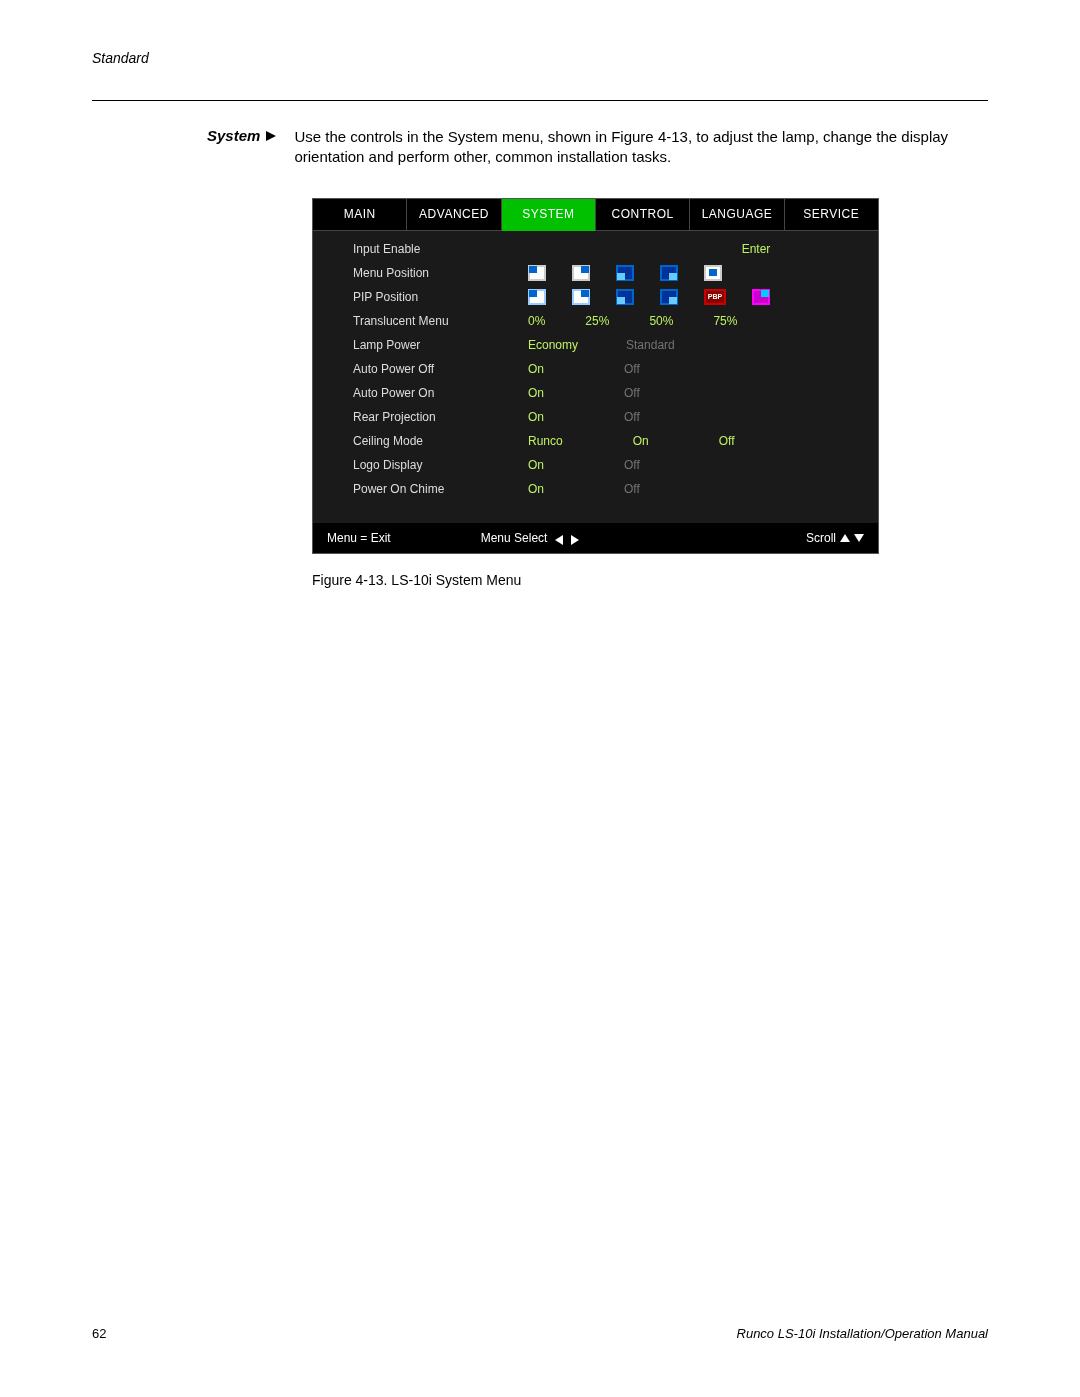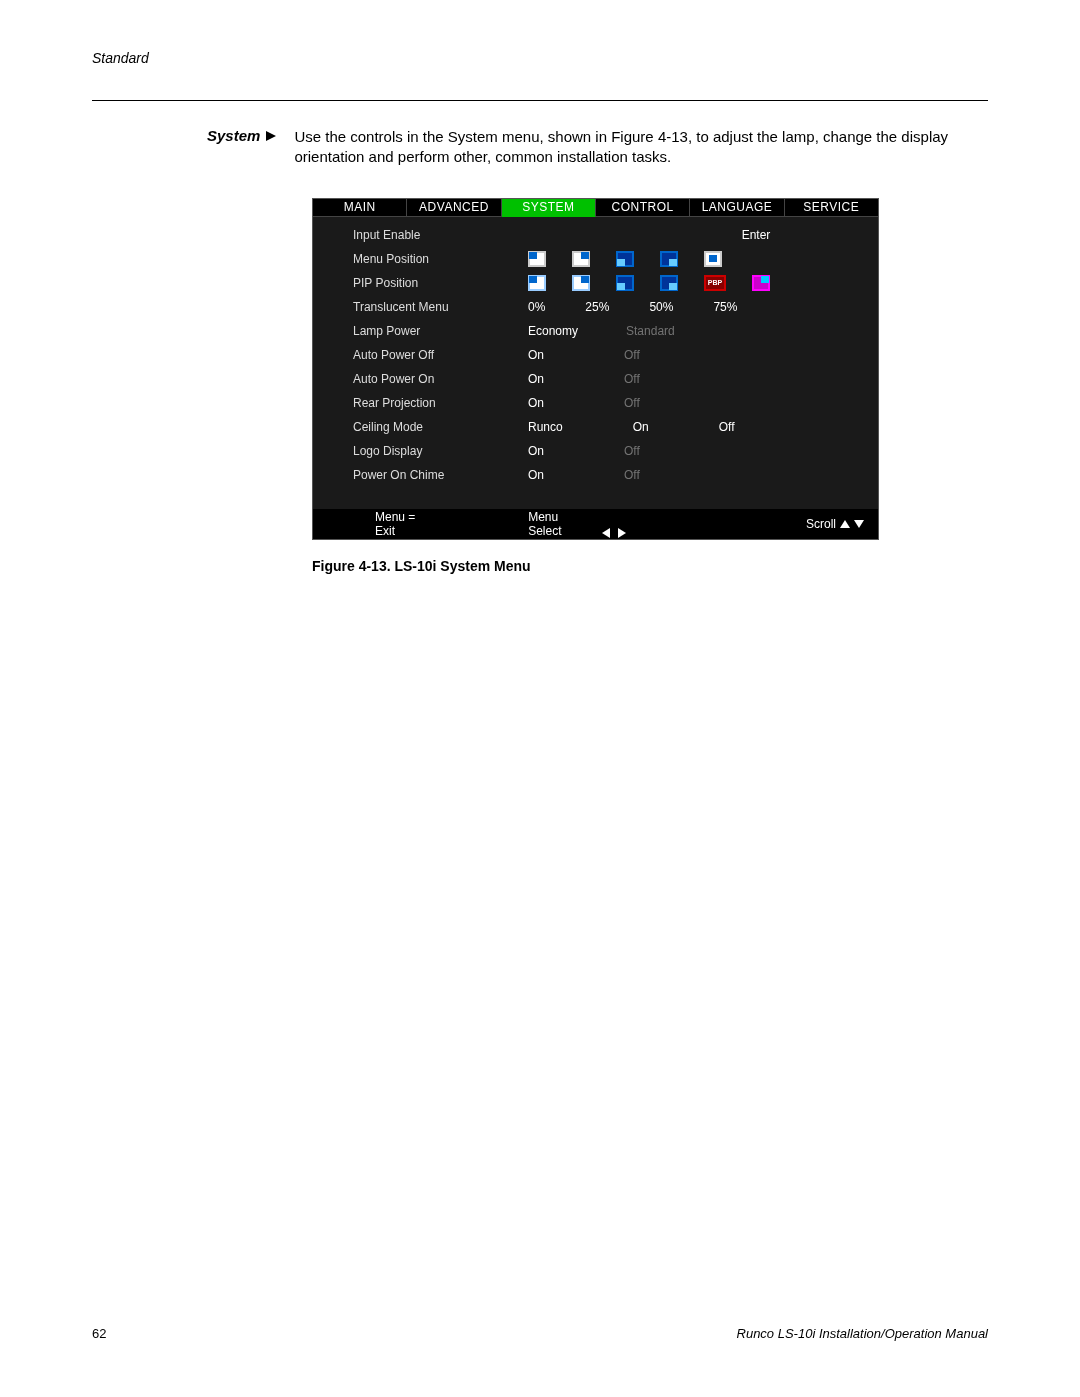"MAIN" .tabs { height: 18px -> 32px }
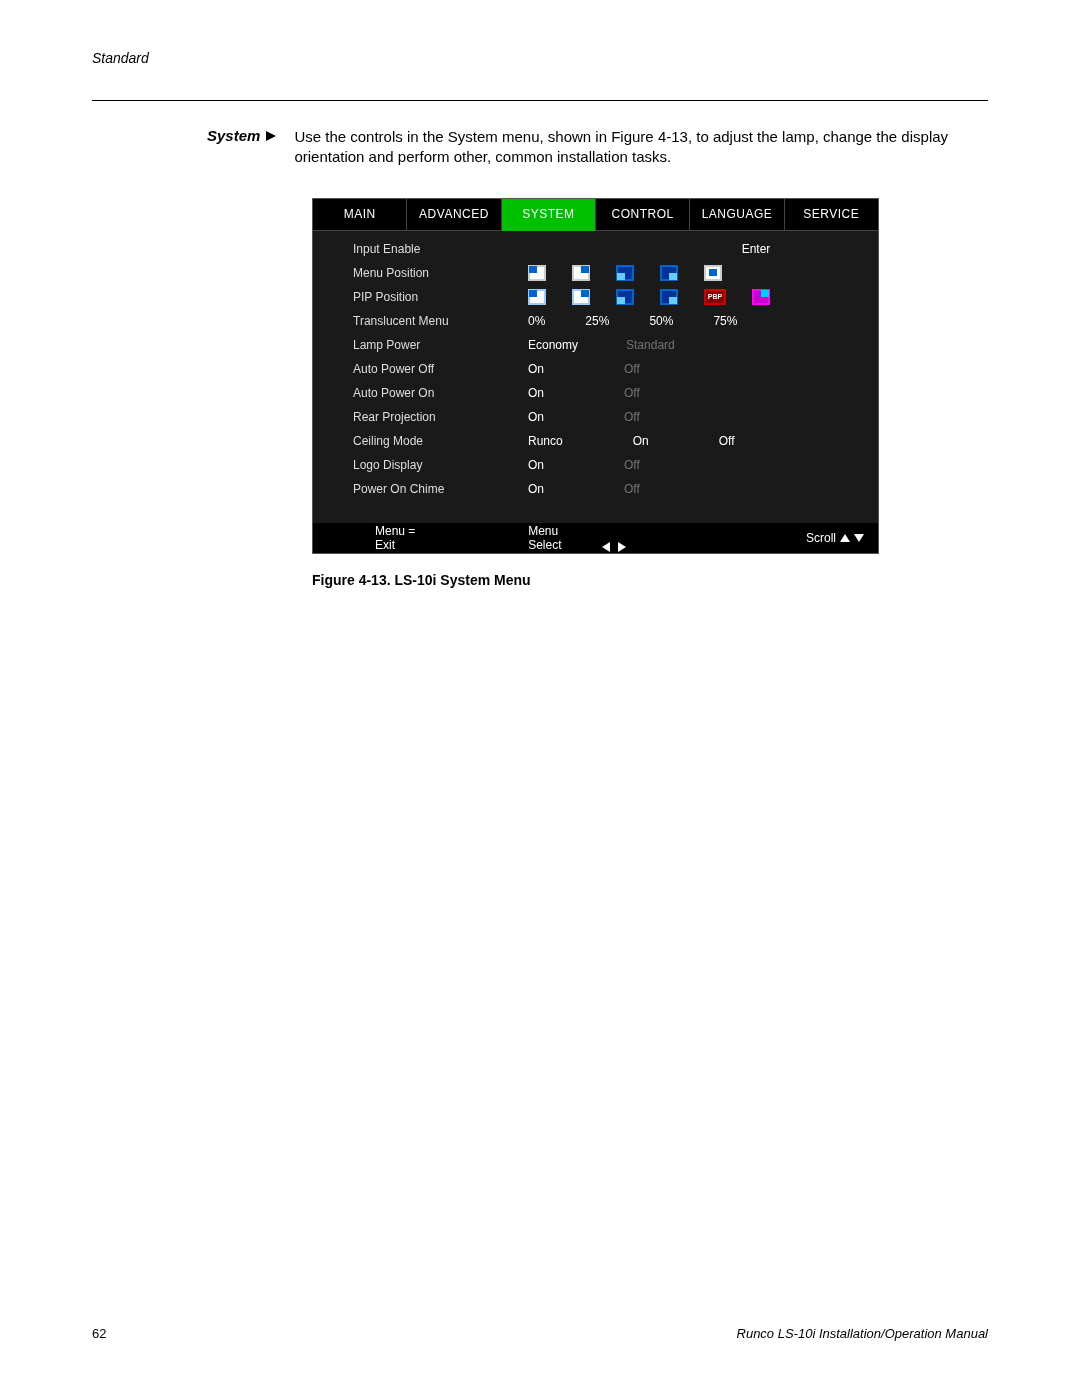"Enter" .opt { color: #ffffff -> #bef264 }
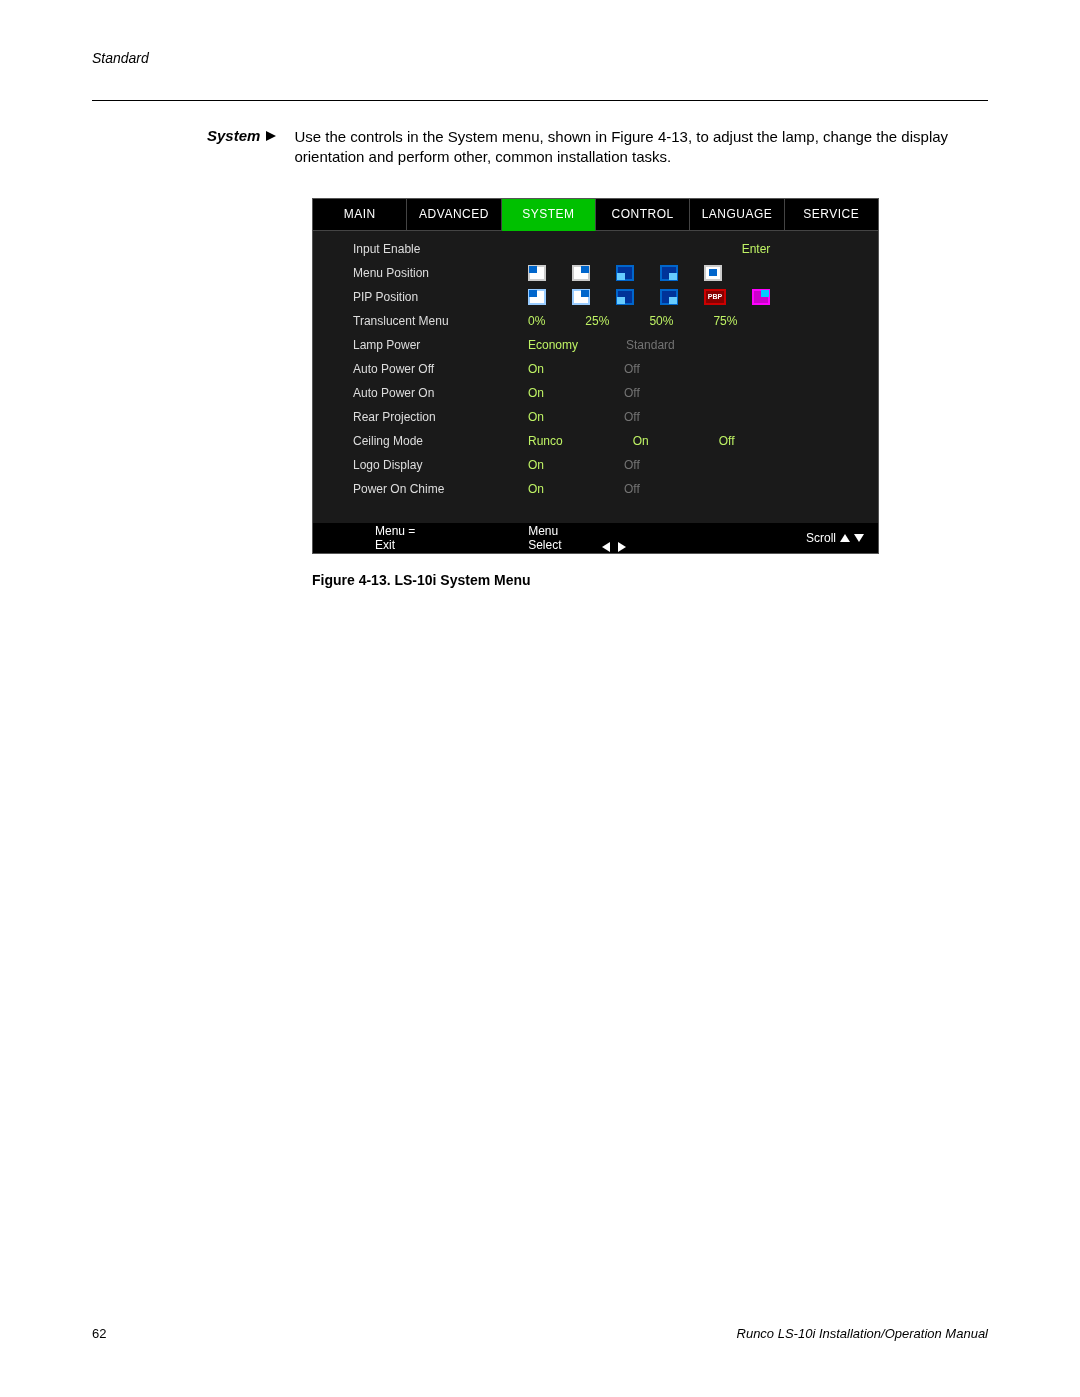"Menu = Exit" .menu-footer { margin-left: 48px -> none }
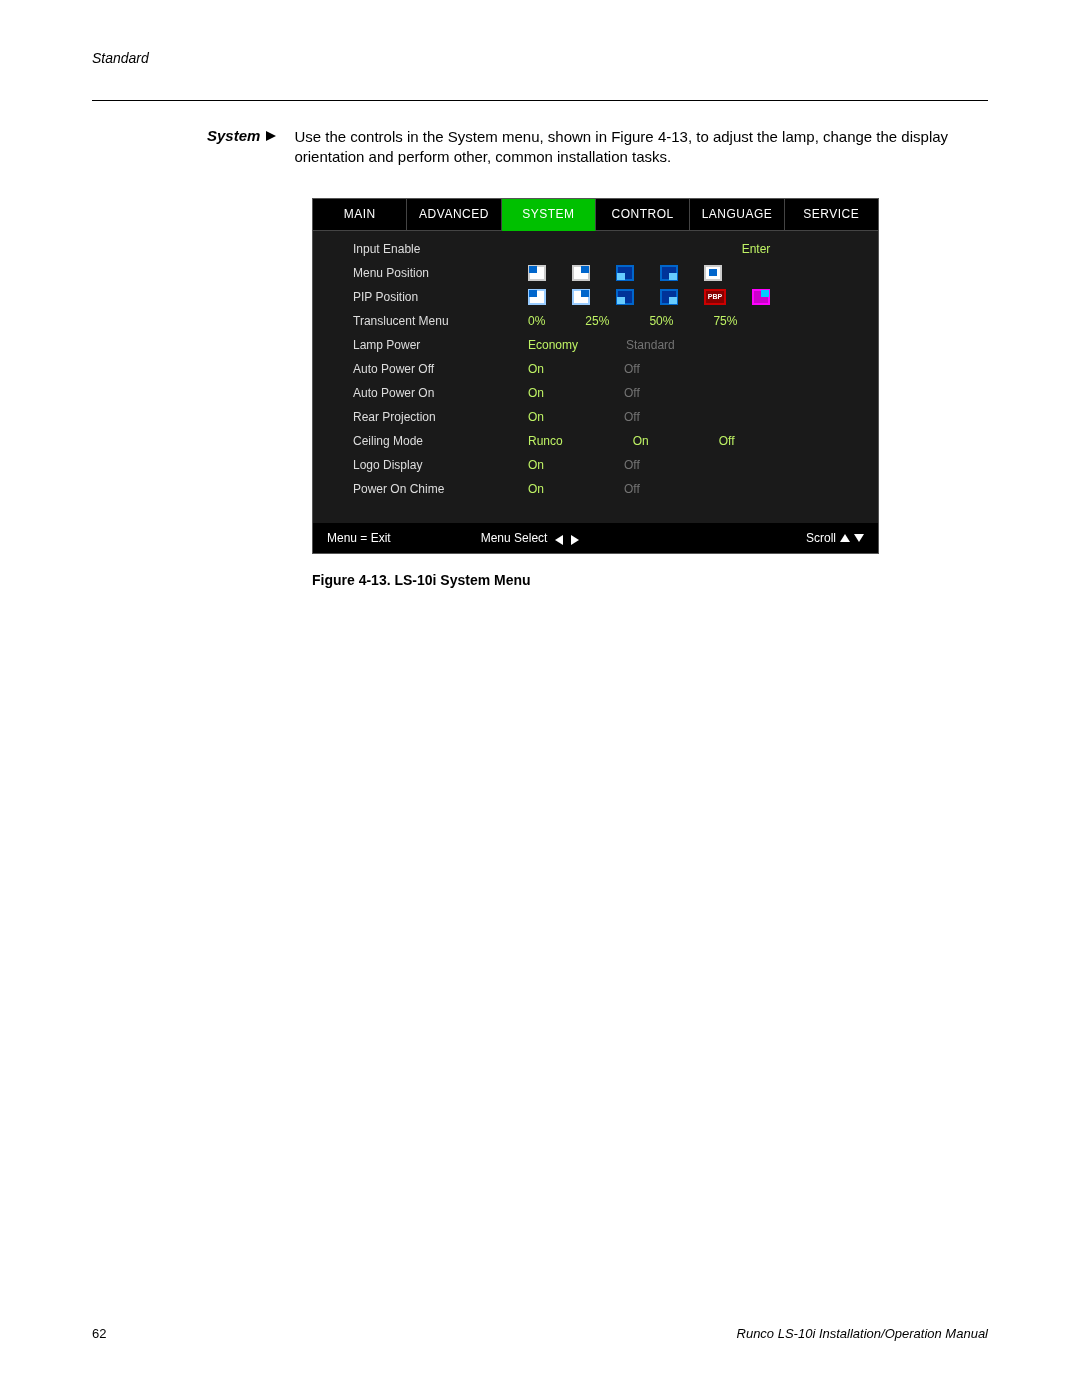"Figure 4-13. LS-10i System Menu" .caption { font-weight: bold -> normal }
